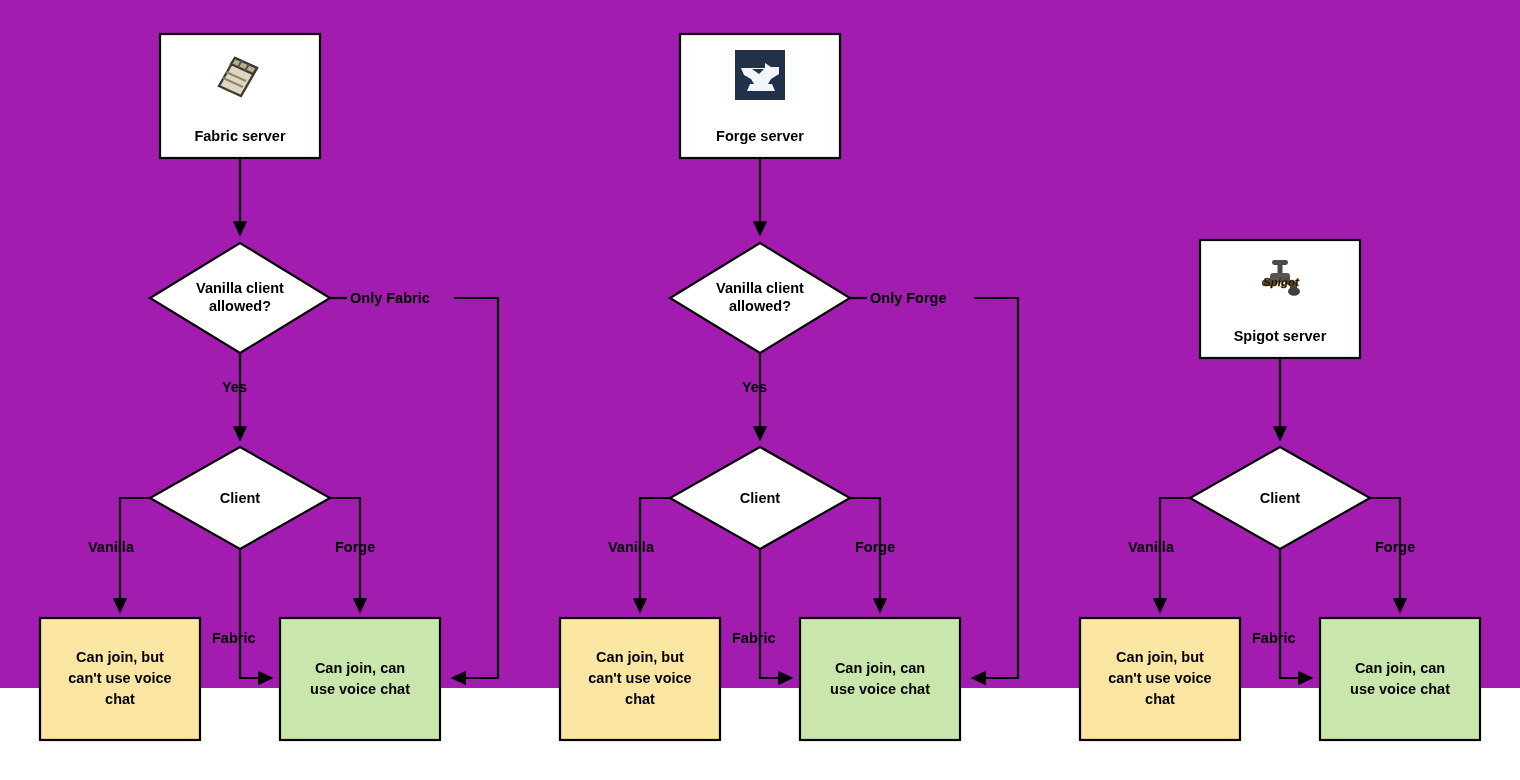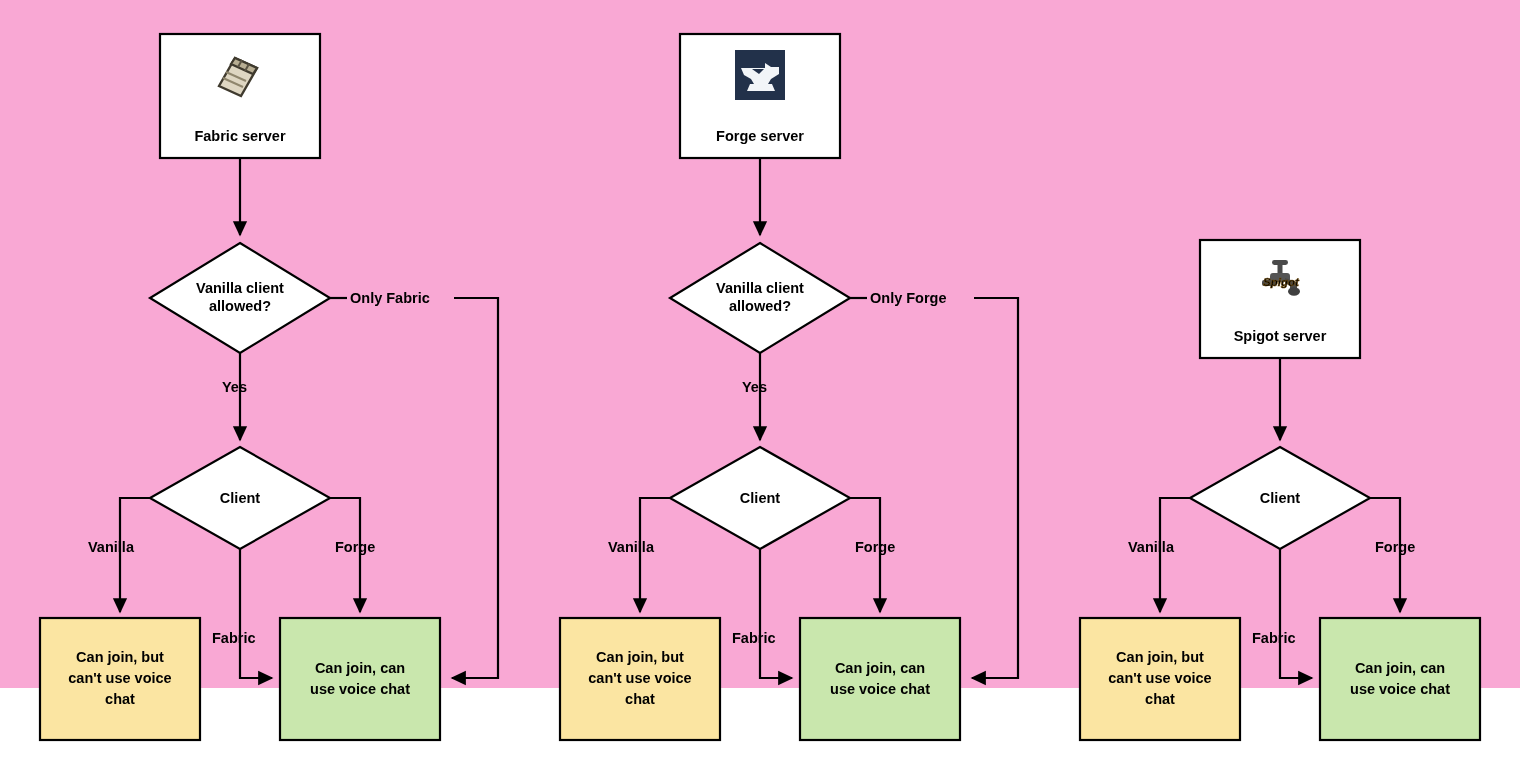"Fabric server" #diagram-root { background: #f9a8d4 -> #a21caf }
